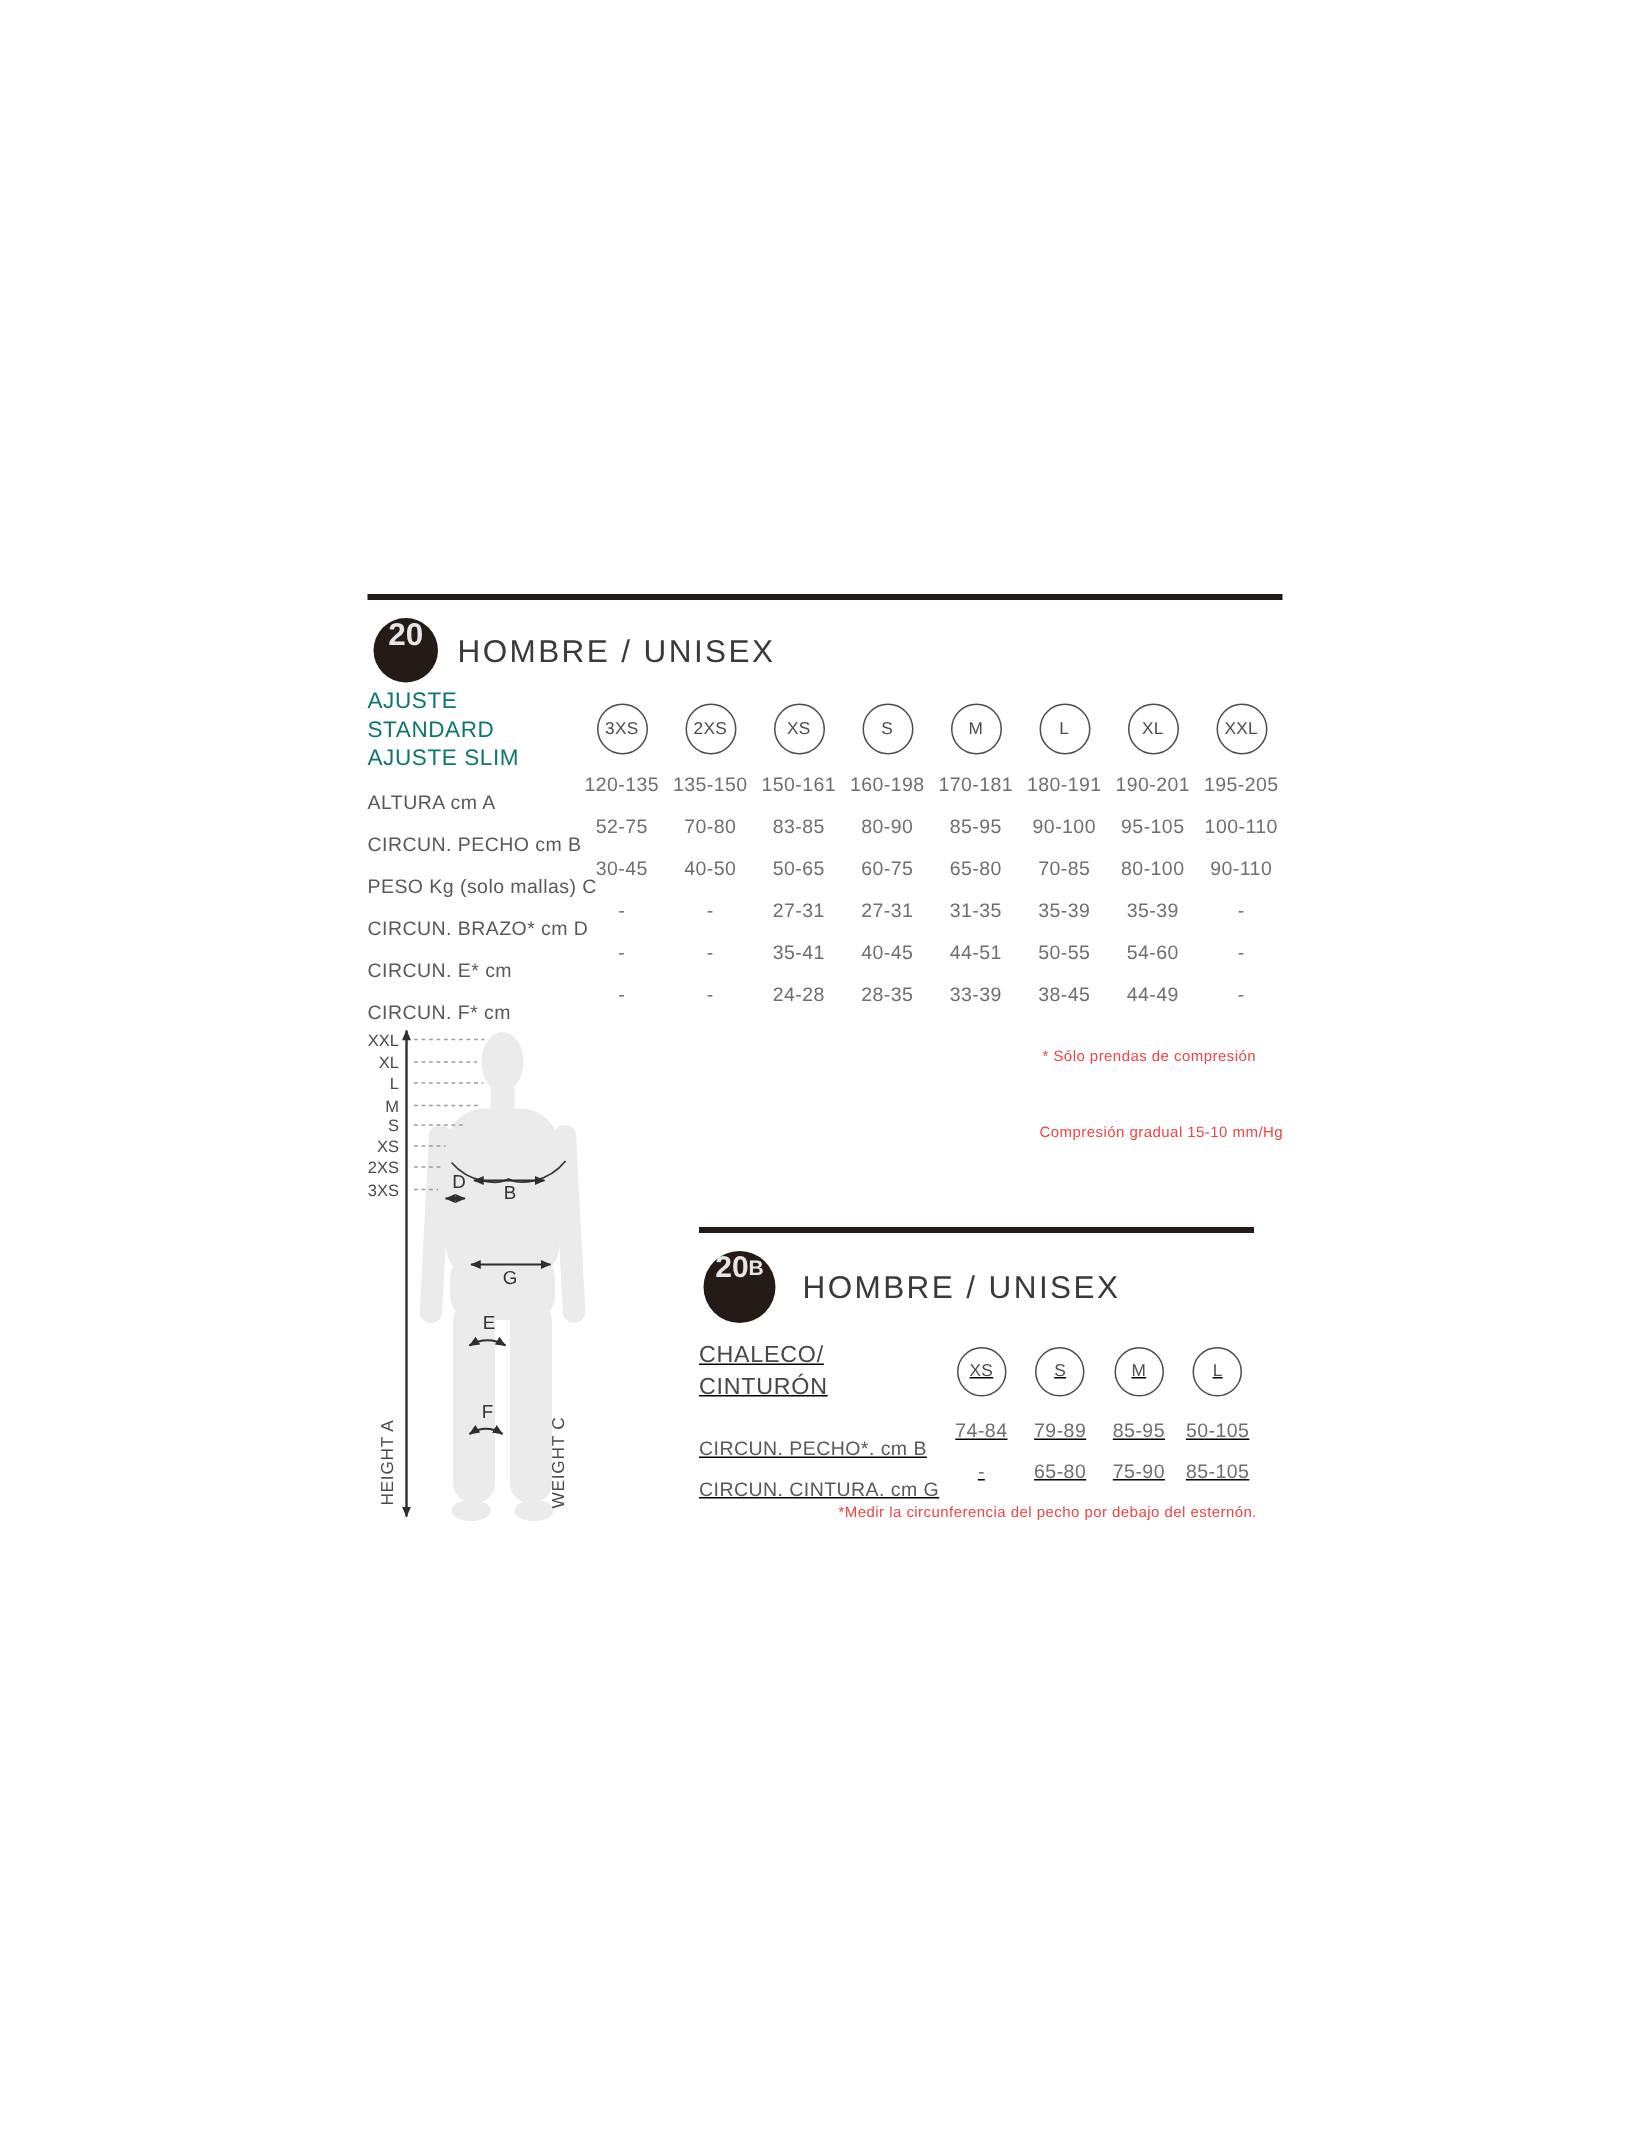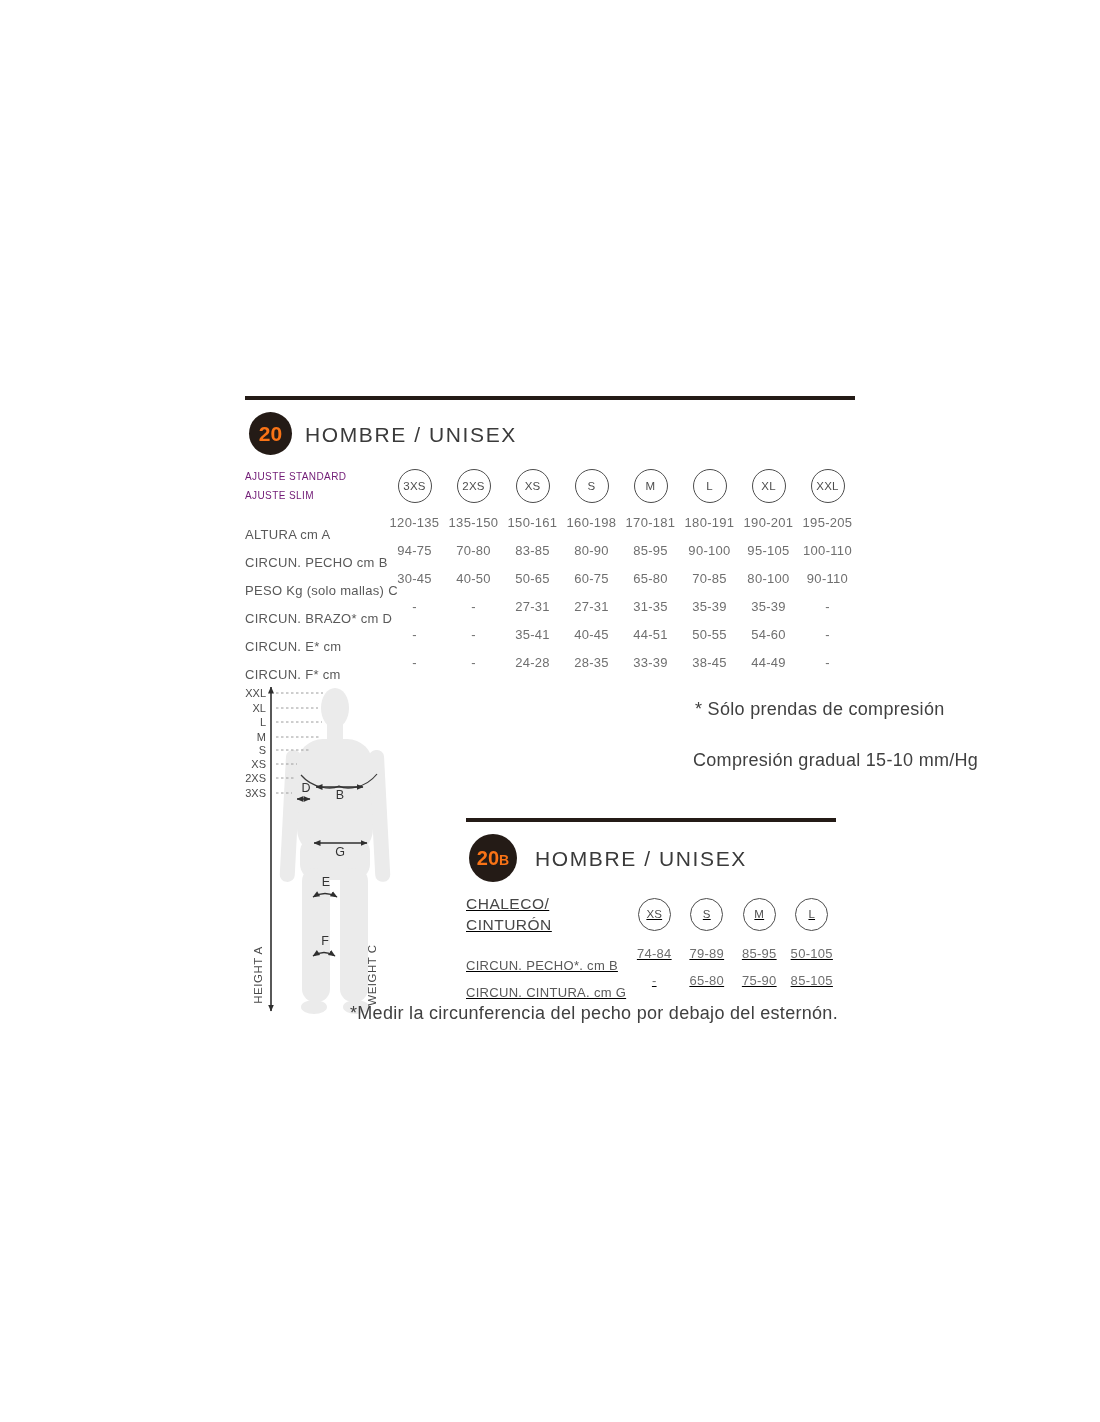"20" .badge { align-items: center -> none; color: #f97316 -> #e5e5e5 }
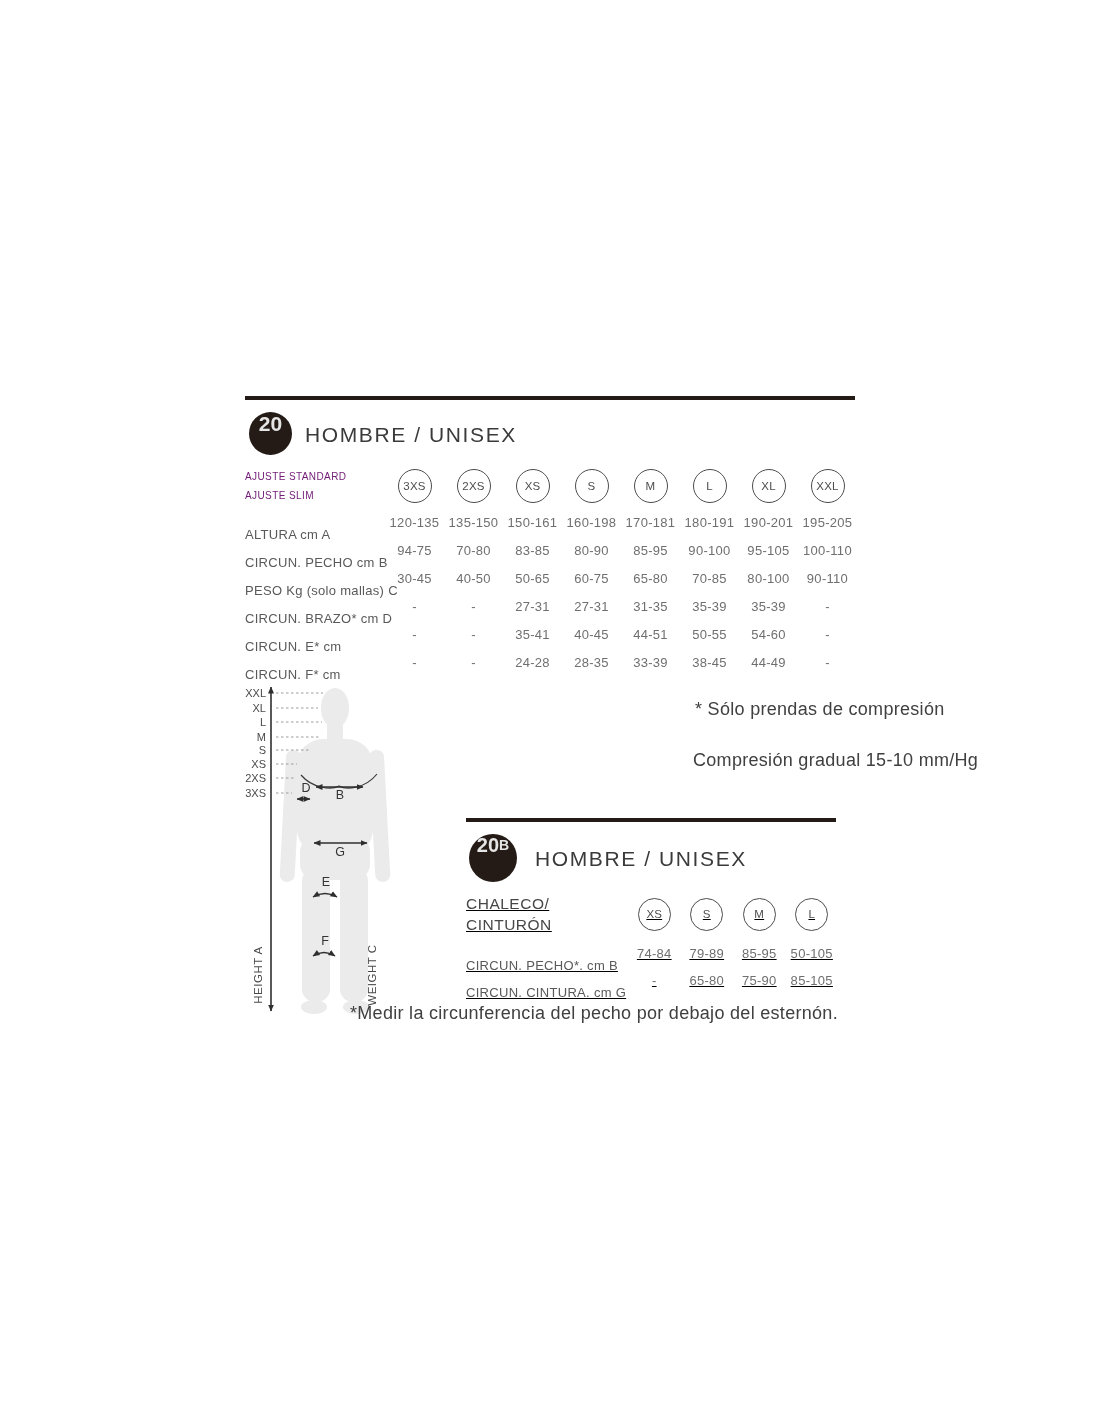"AJUSTE STANDARD" .fit { color: #701a75 -> #0f766e; font-size: 10px -> 15px }
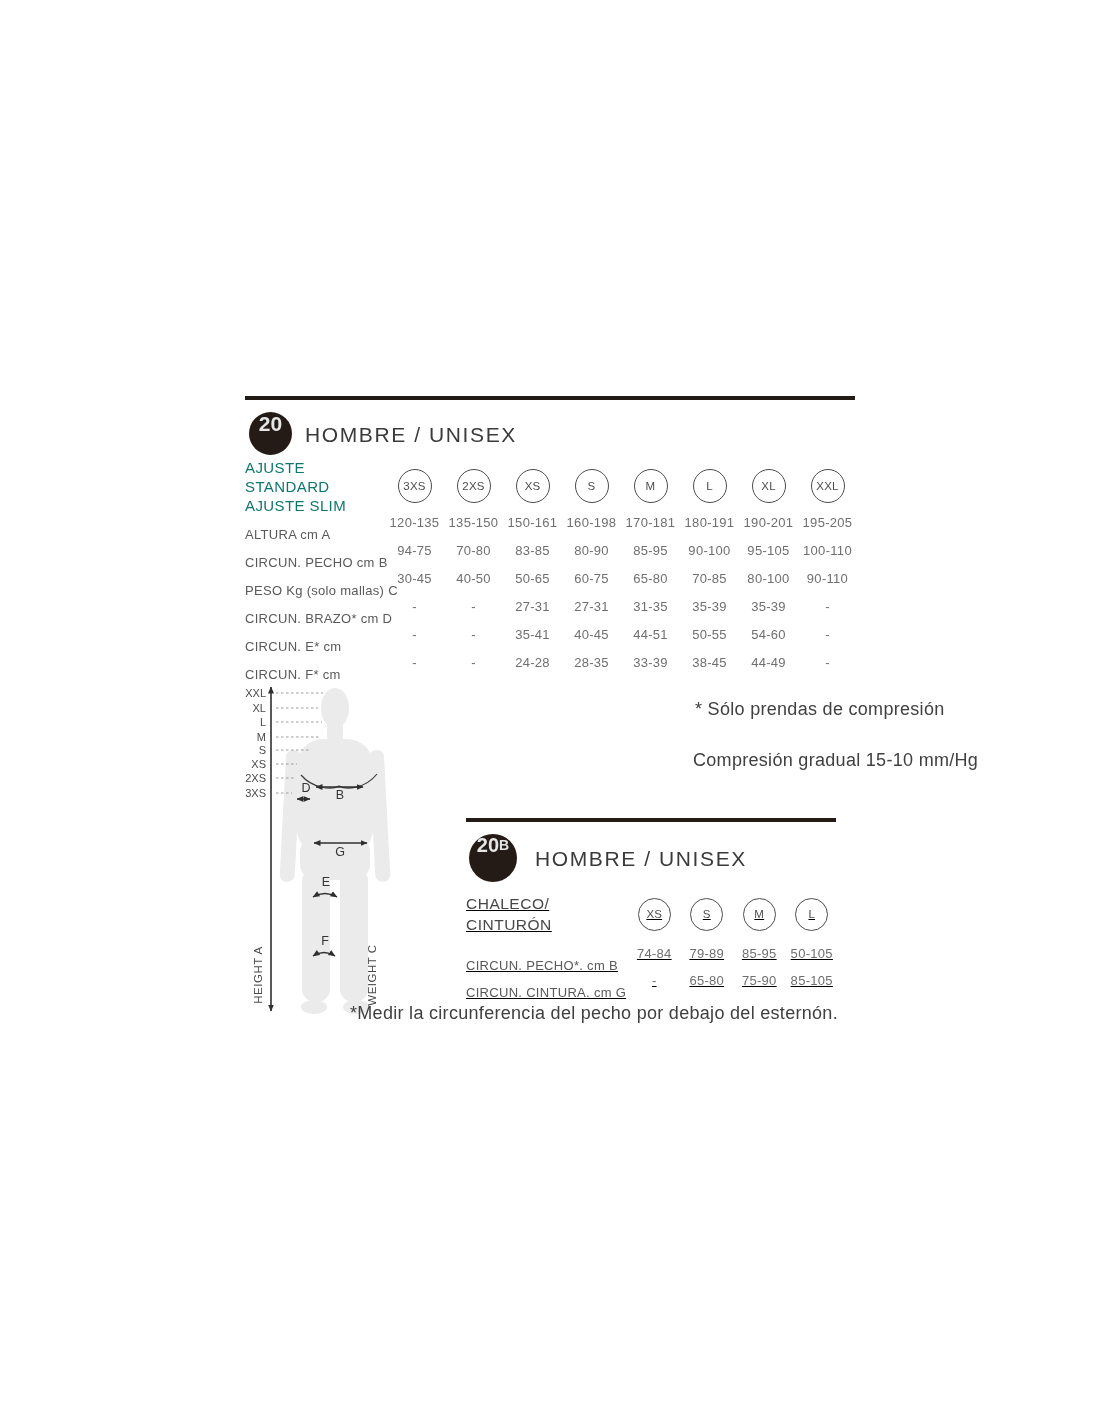"94-75" div.cell { text: 94-75 -> 52-75 }
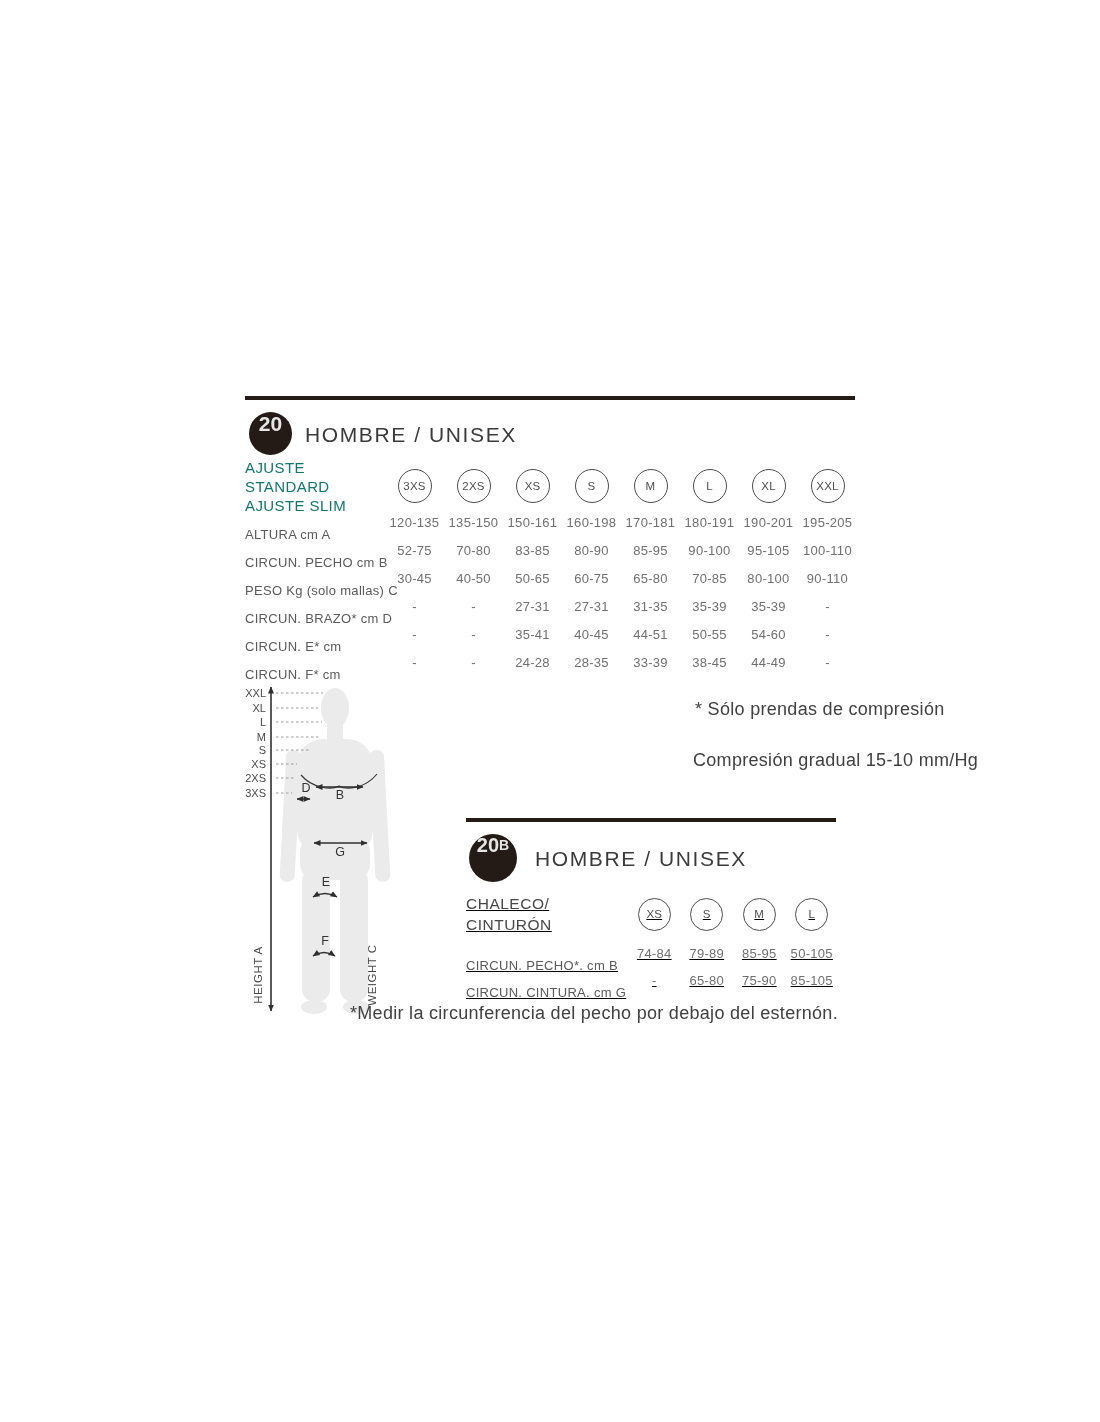"* Sólo prendas de compresión" .note { color: #404040 -> #ef4444; font-size: 18px -> 10px }
